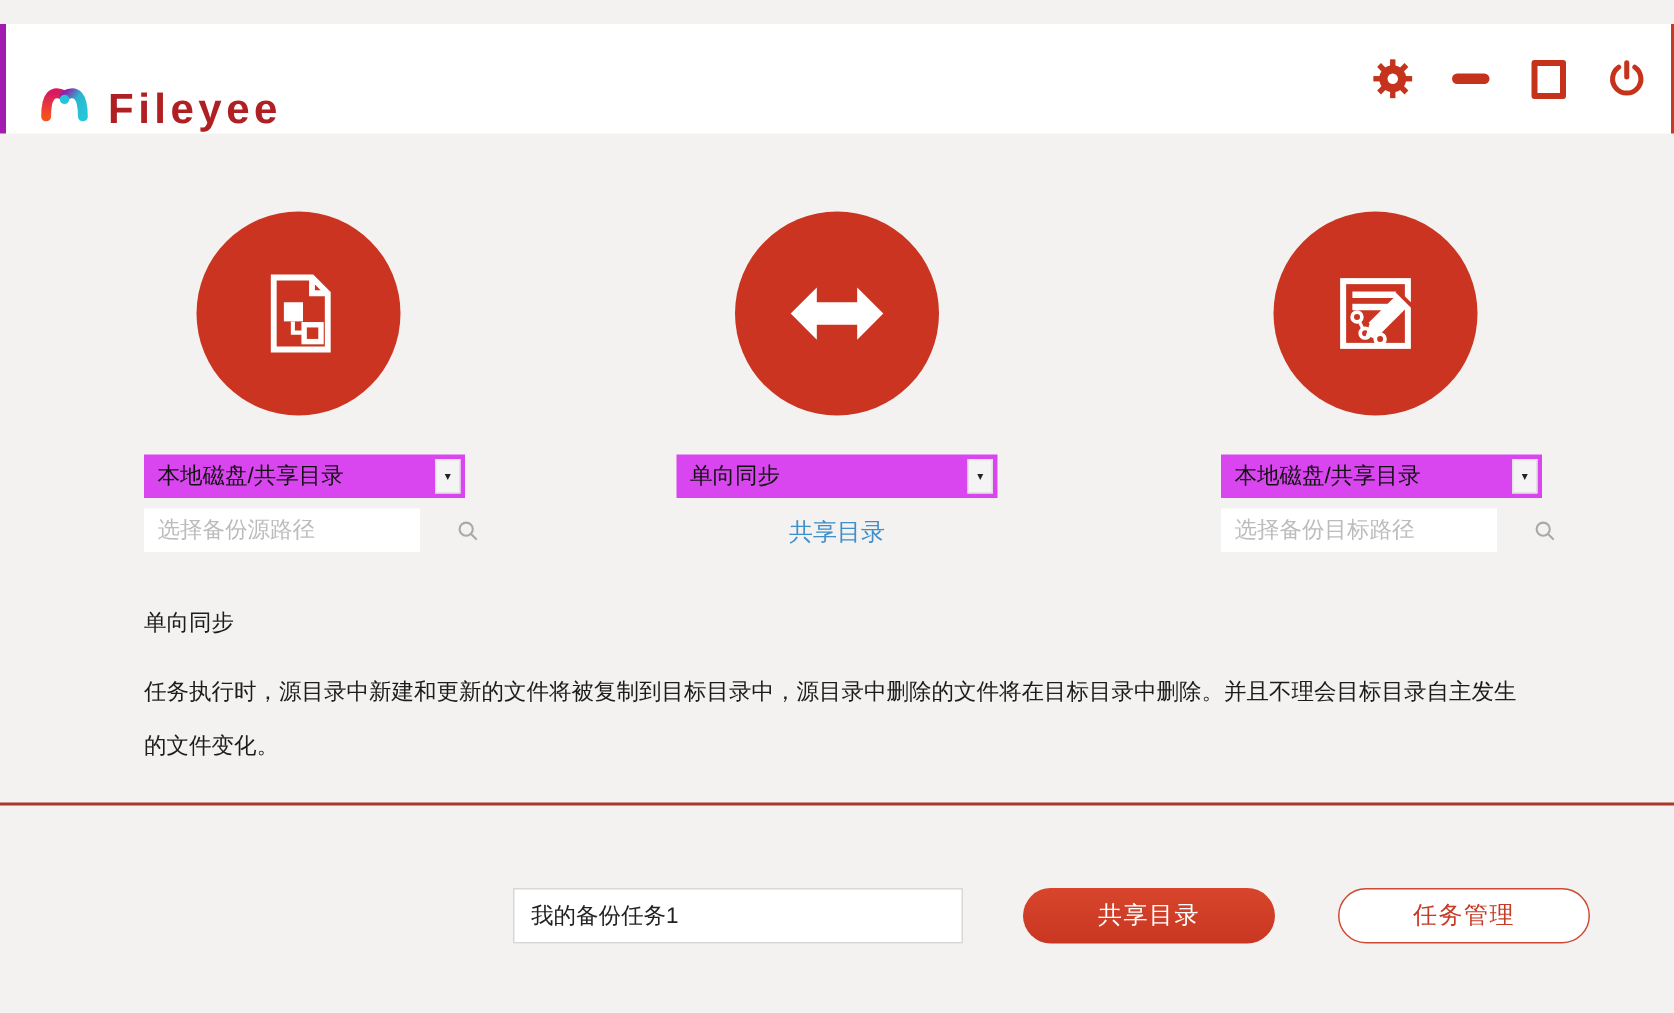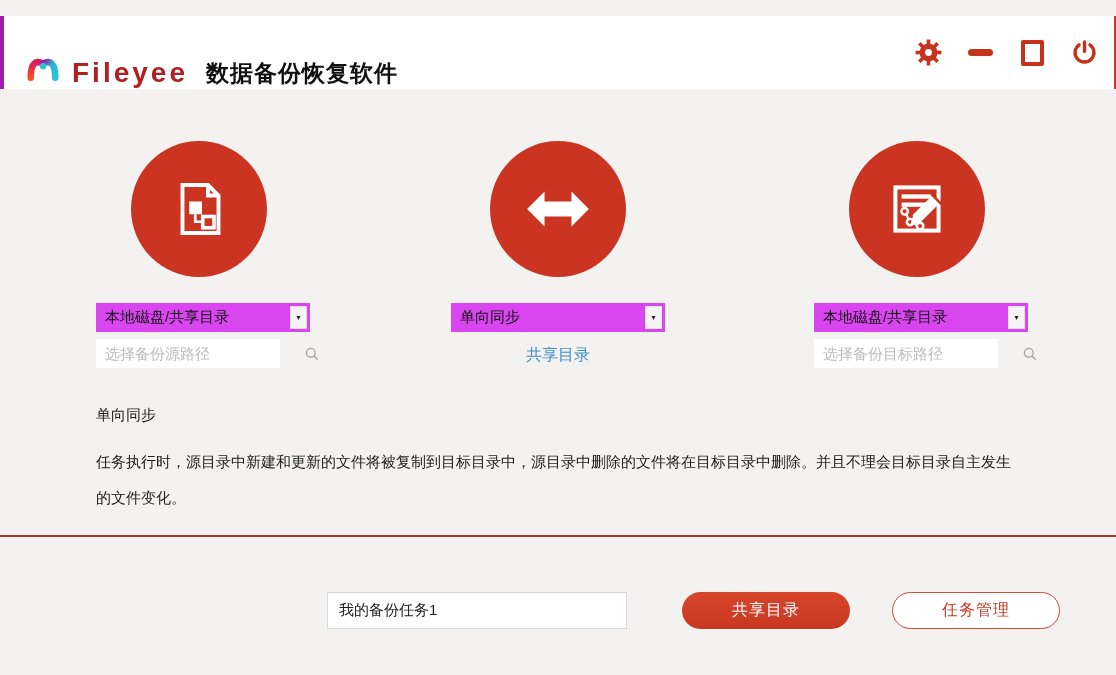"数据备份恢复软件" div.app-title { html: <div>数据备份恢复软件</div> -> none }
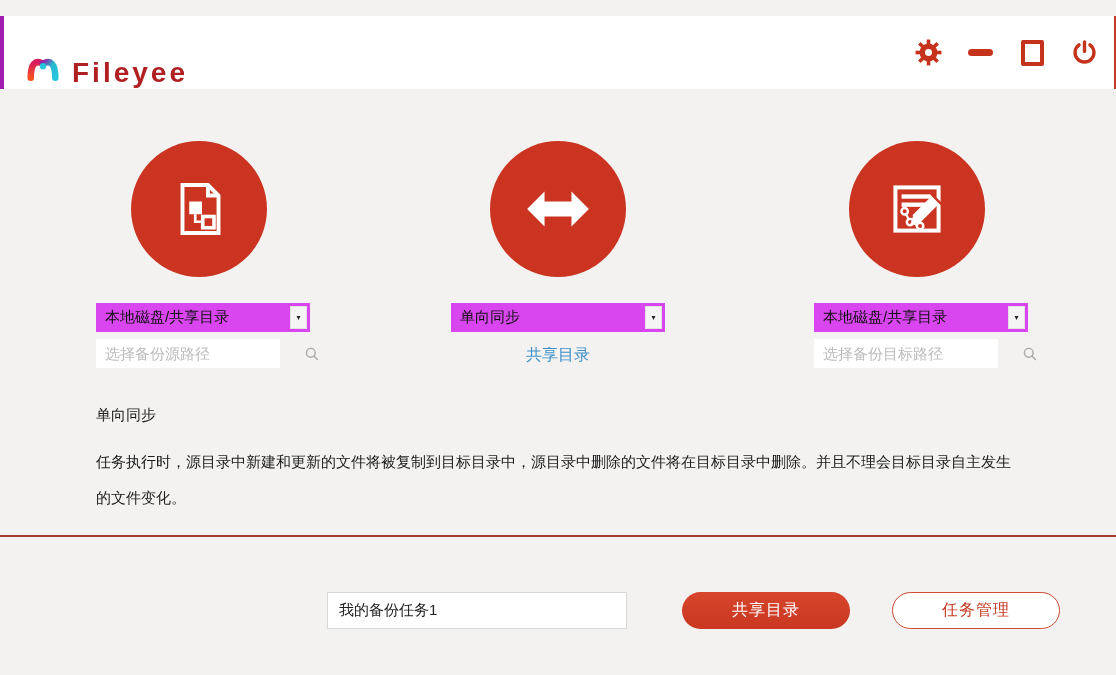"我的备份任务1" .task-input { left: 327px -> 342px }
